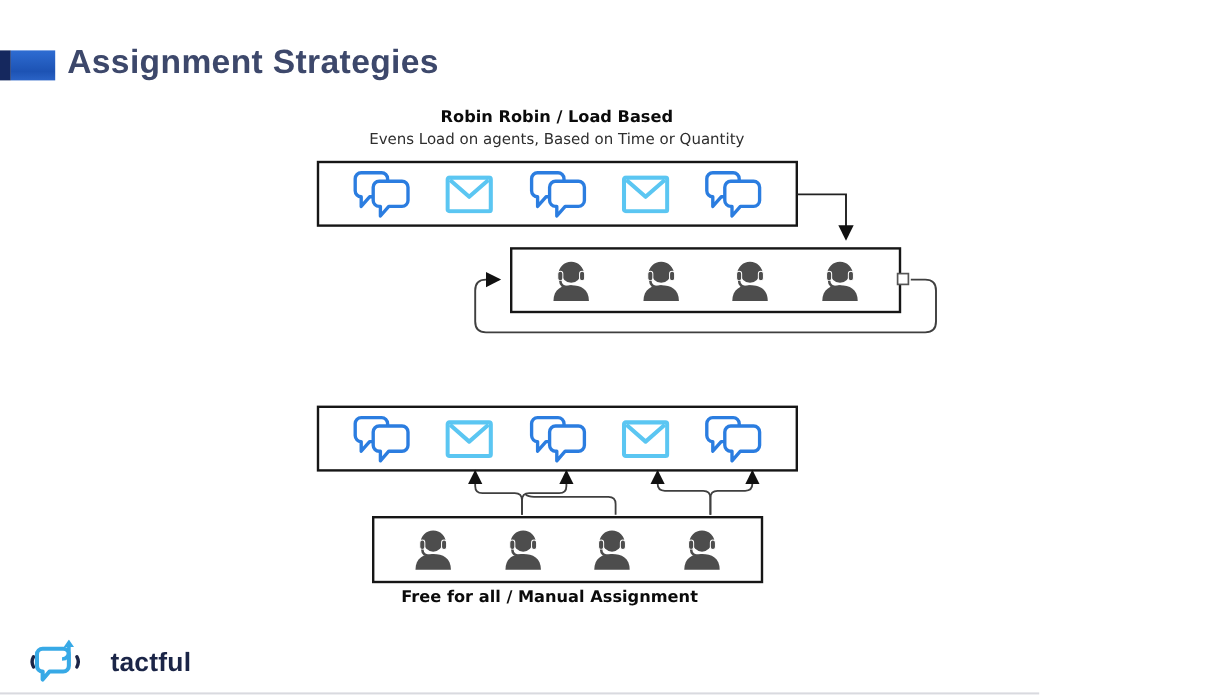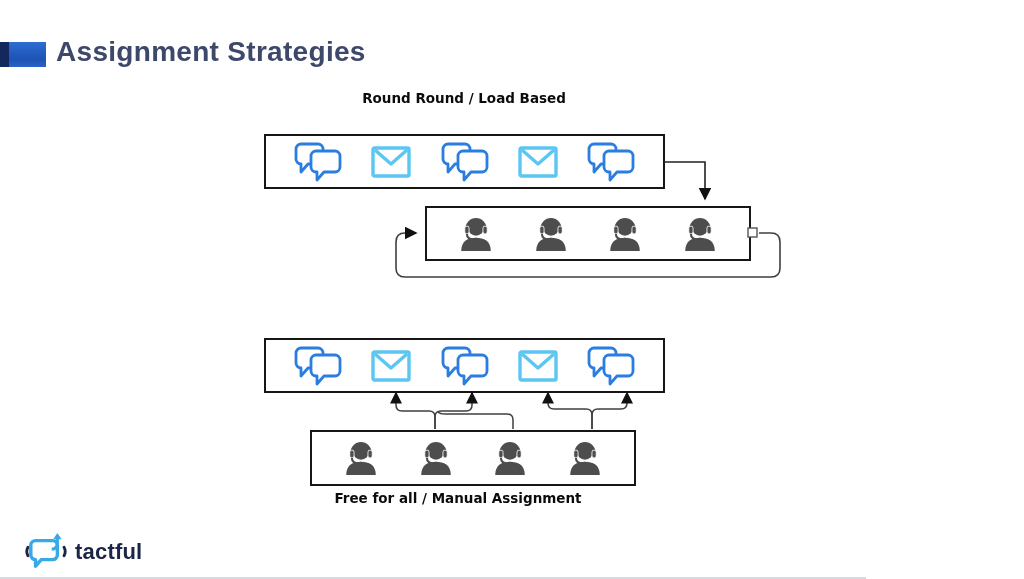"Round Round / Load Based" div.cap-bold { text: Round Round -> Robin Robin }
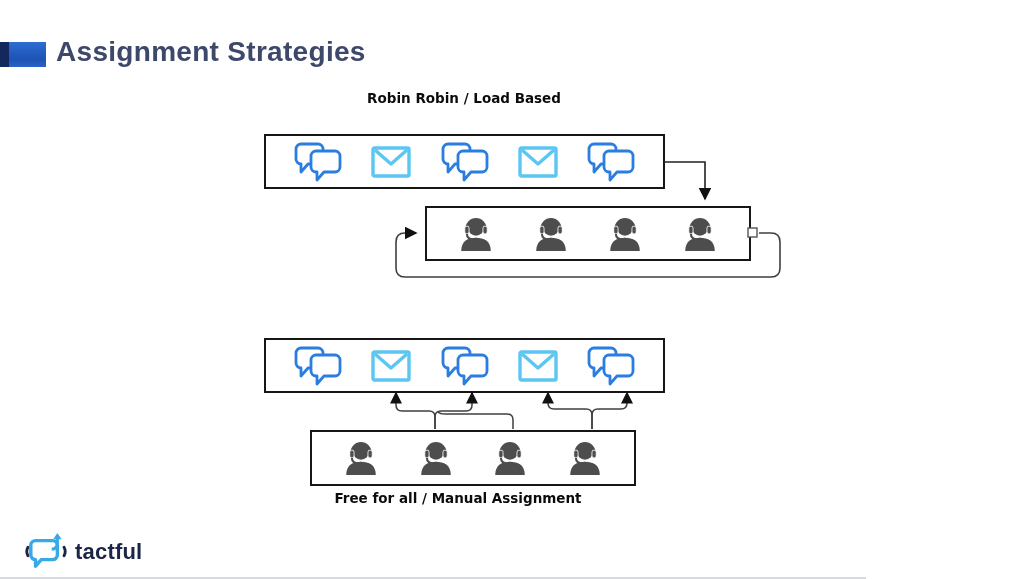"Evens Load on agents, Based" div.cap-sub { html: none -> <div>Evens Load on agents, Based on Time or Quantity</div> }
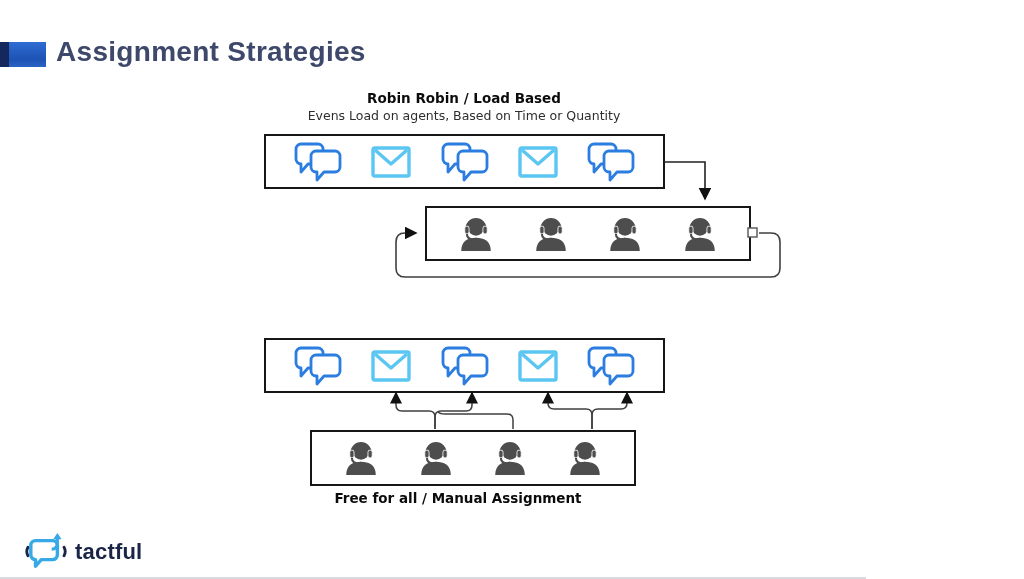"tactful" .footer { gap: 7px -> 24px }
